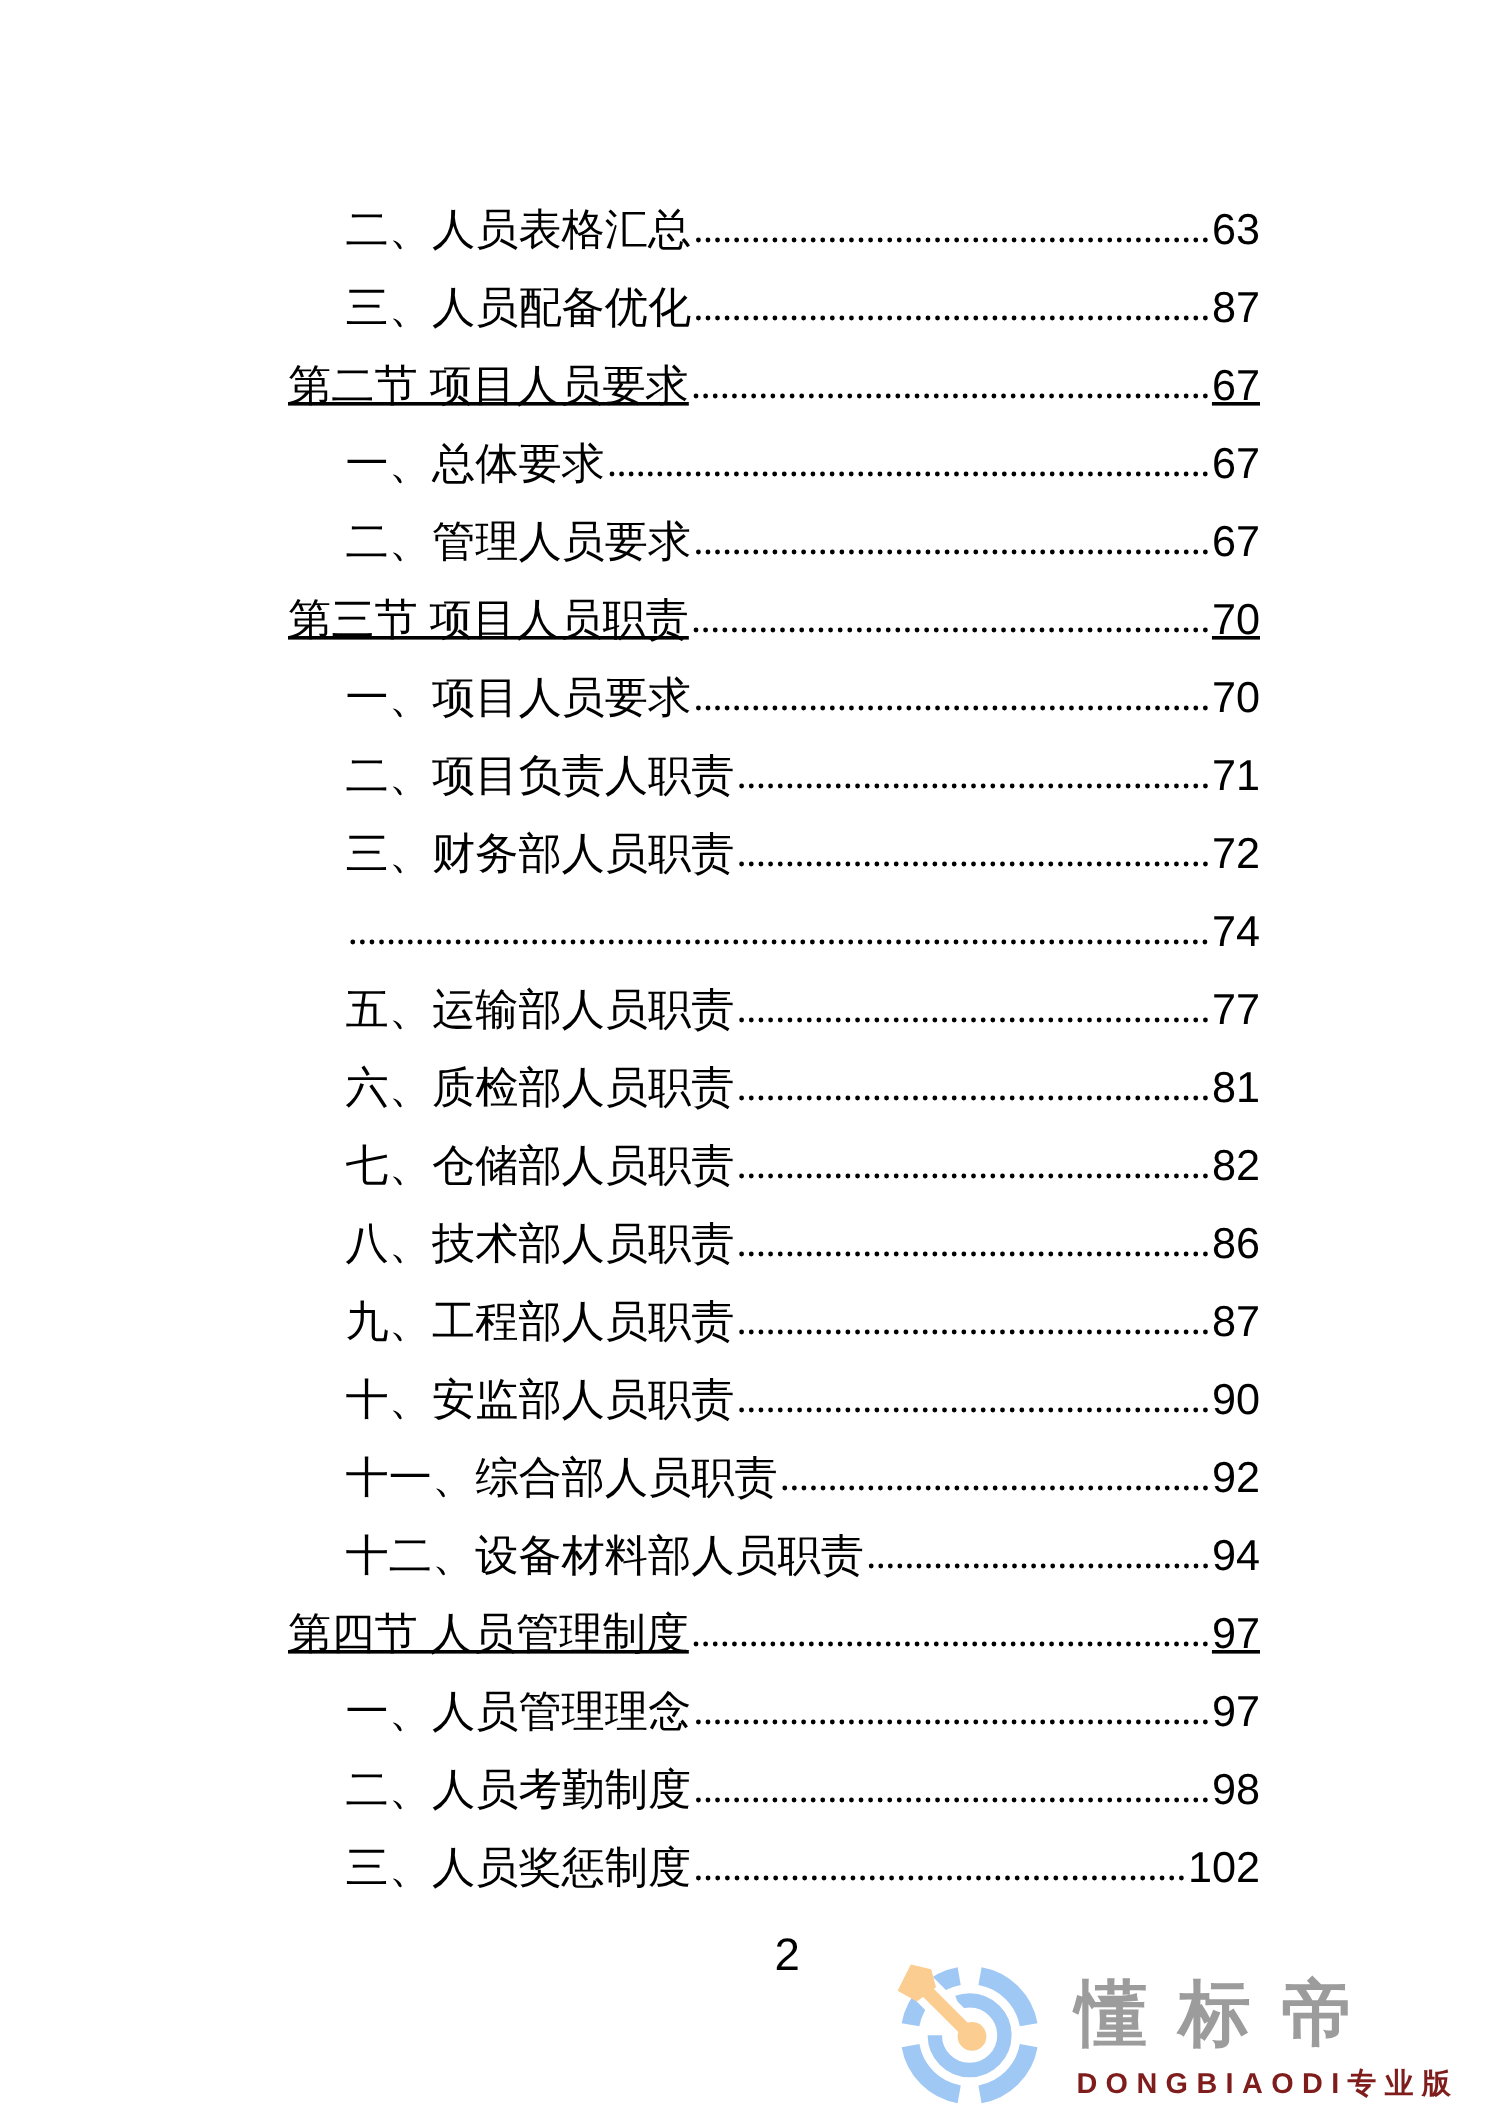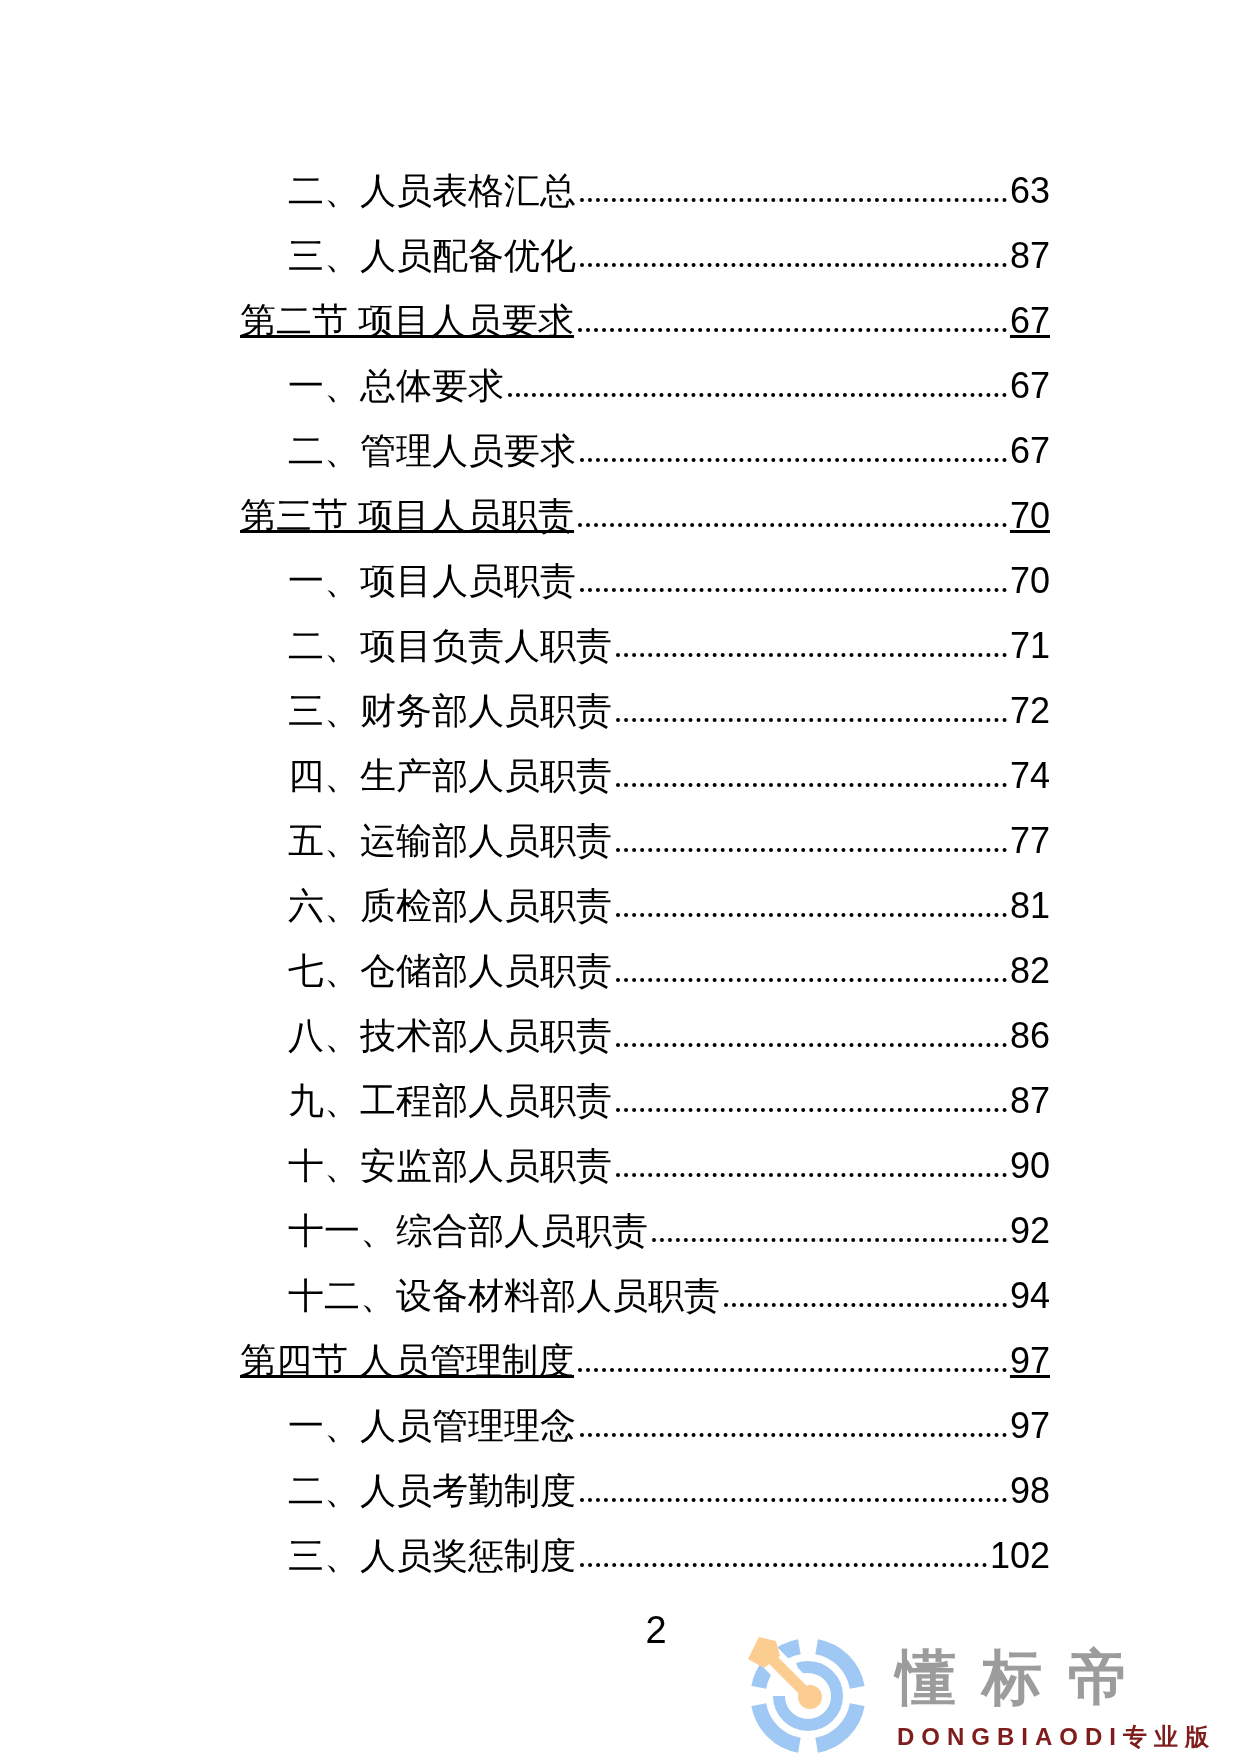"一、项目人员职责" span.toc-label { text: 职责 -> 要求 }
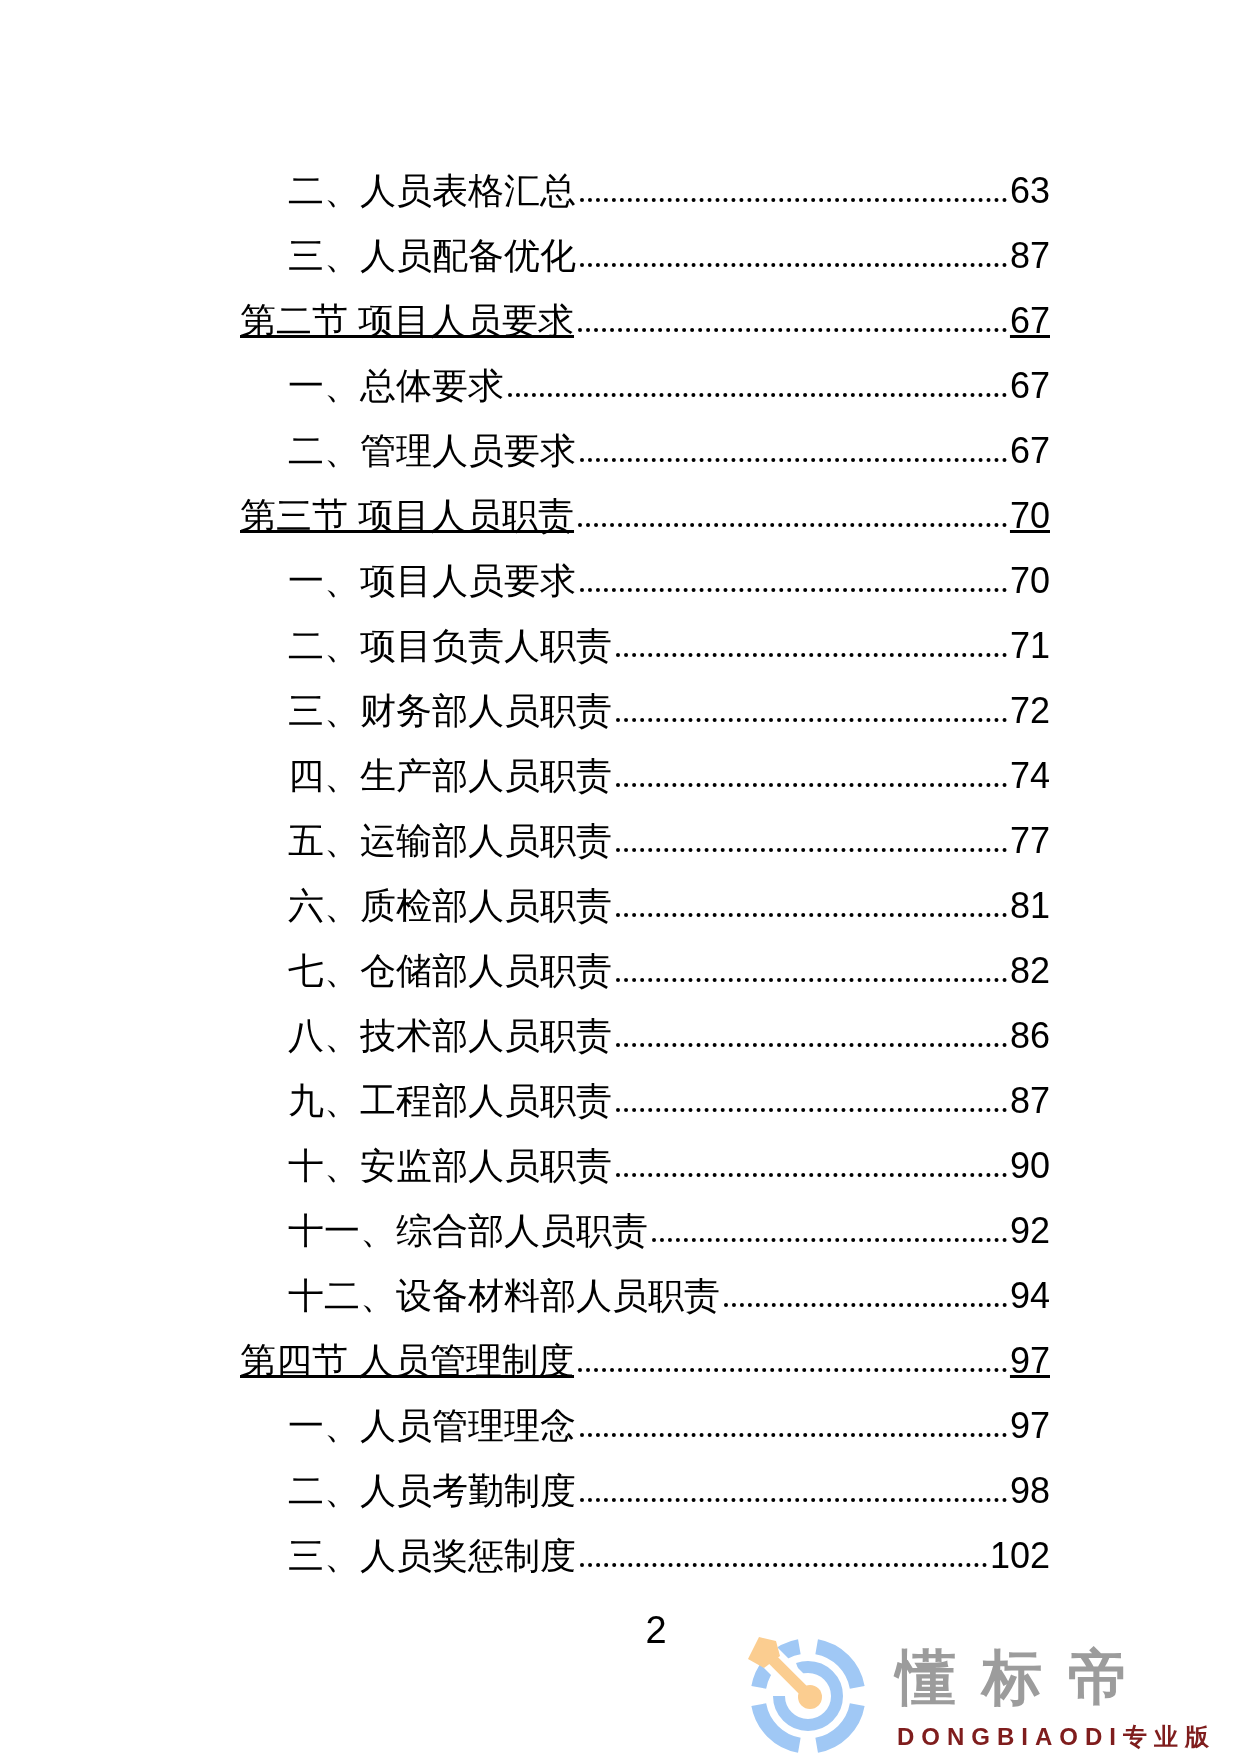"四、生产部人员职责" span.toc-label { html: <span>四、生产部人员职责</span> -> none }
